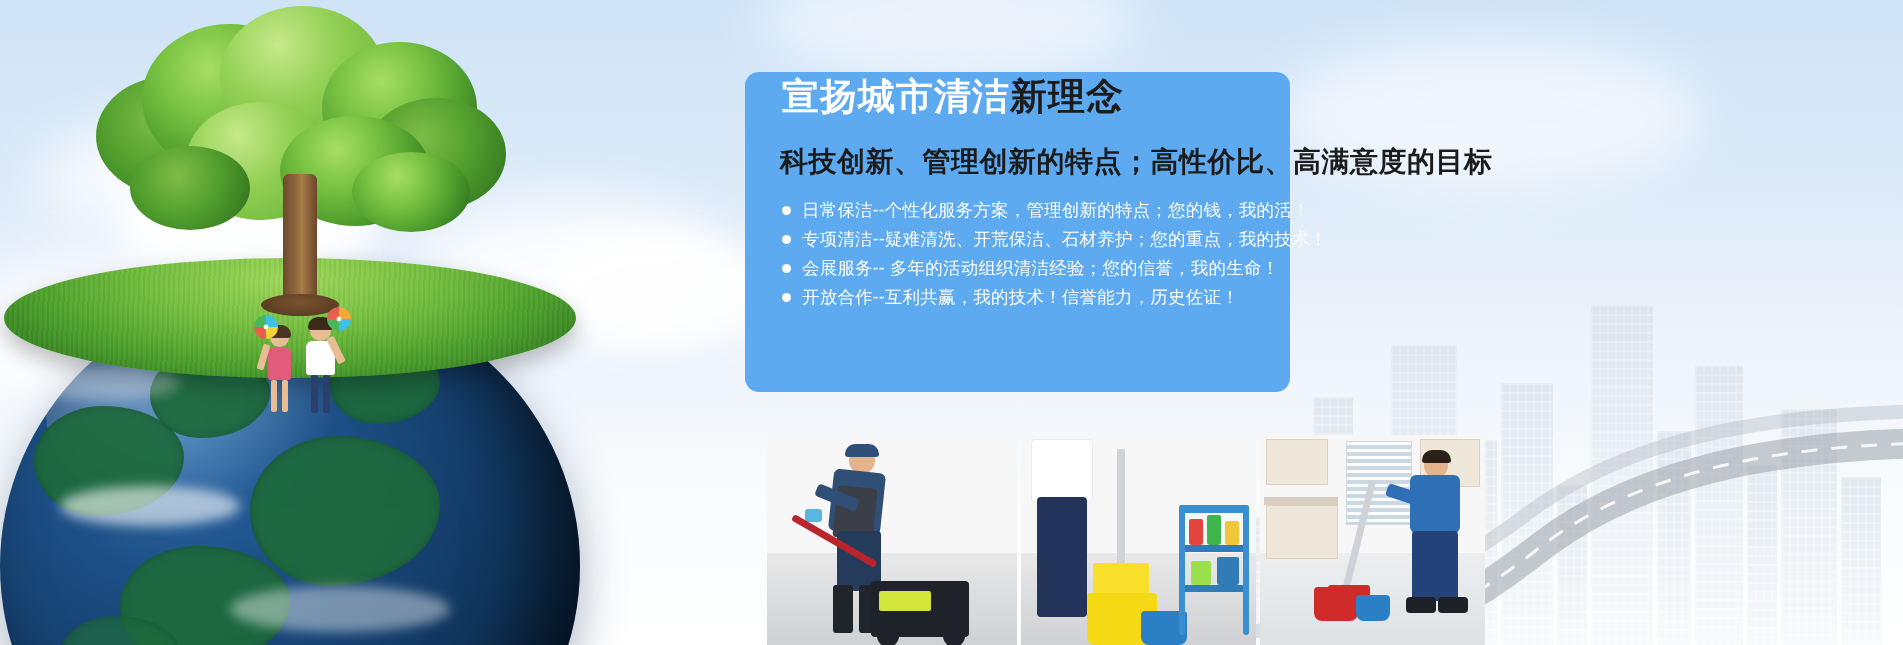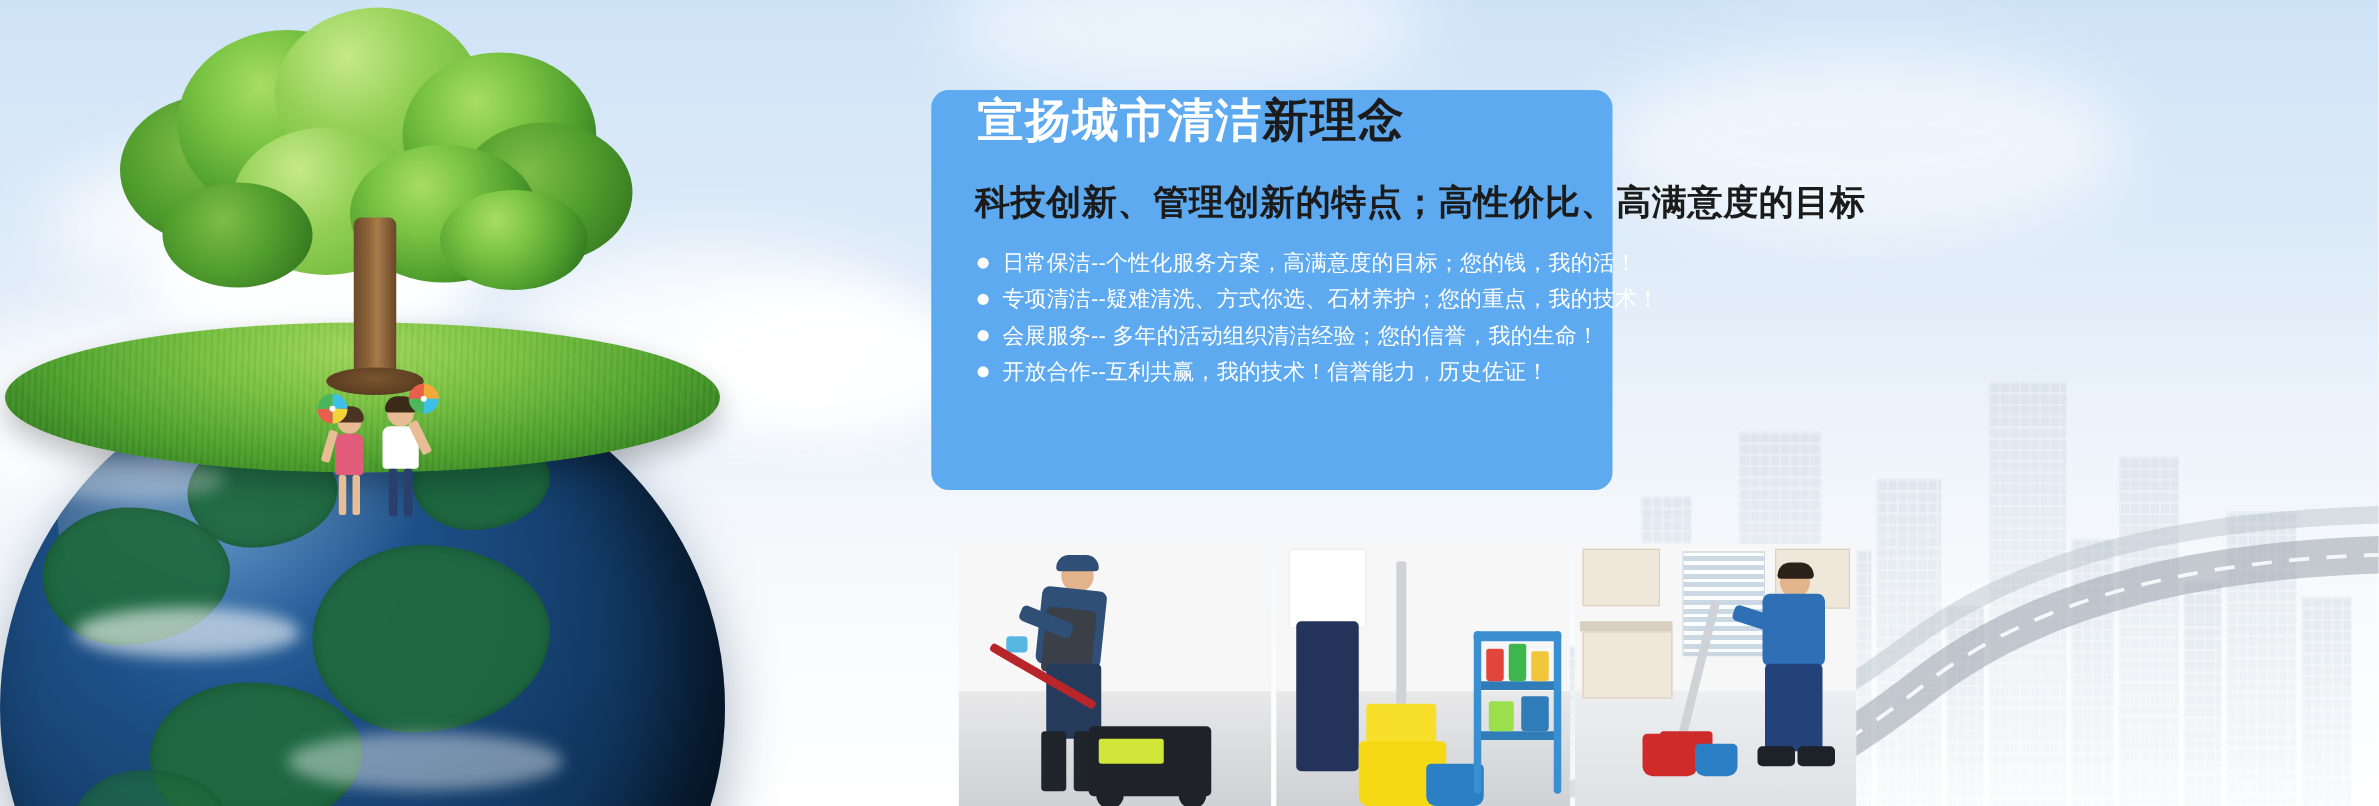"日常保洁--个性化服务方案，高满意度的目标；您的钱，我的活！" span.btext { text: 高满意度的目标 -> 管理创新的特点 }
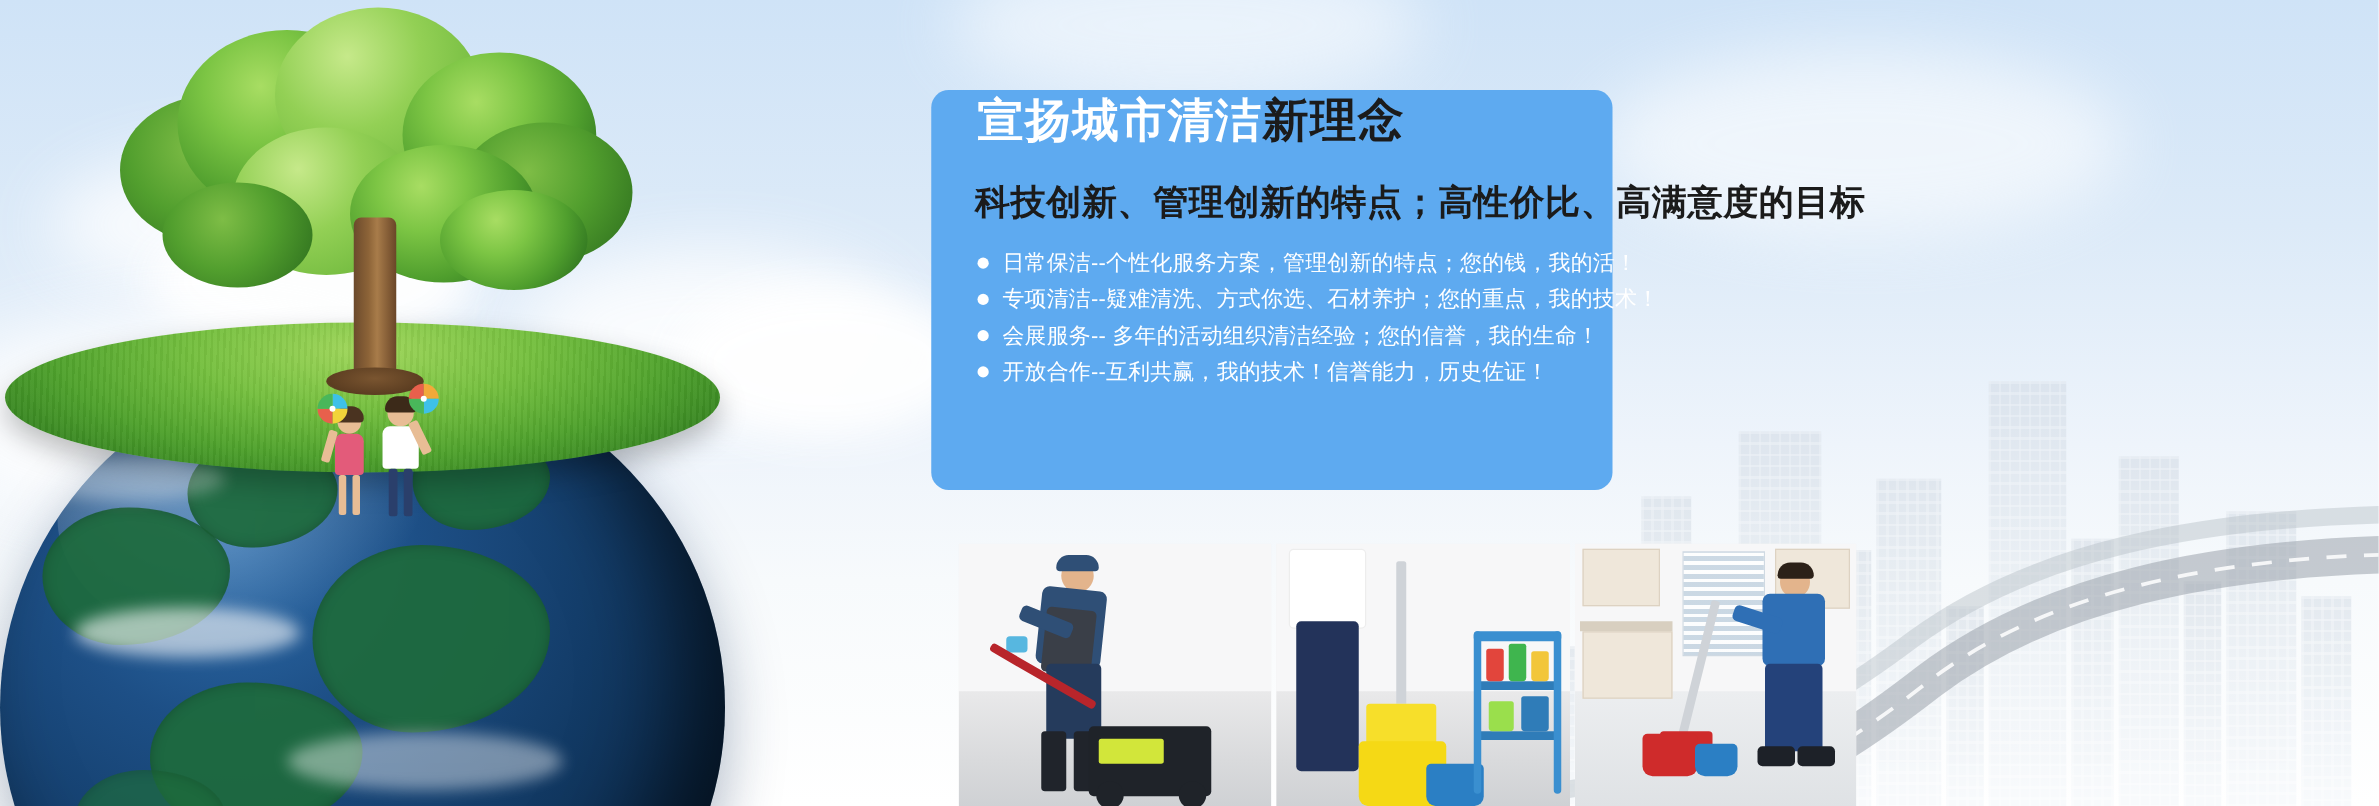"专项清洁--疑难清洗、方式你选、石材养护；您的重点，我的技术！" span.btext { text: 方式你选 -> 开荒保洁 }
